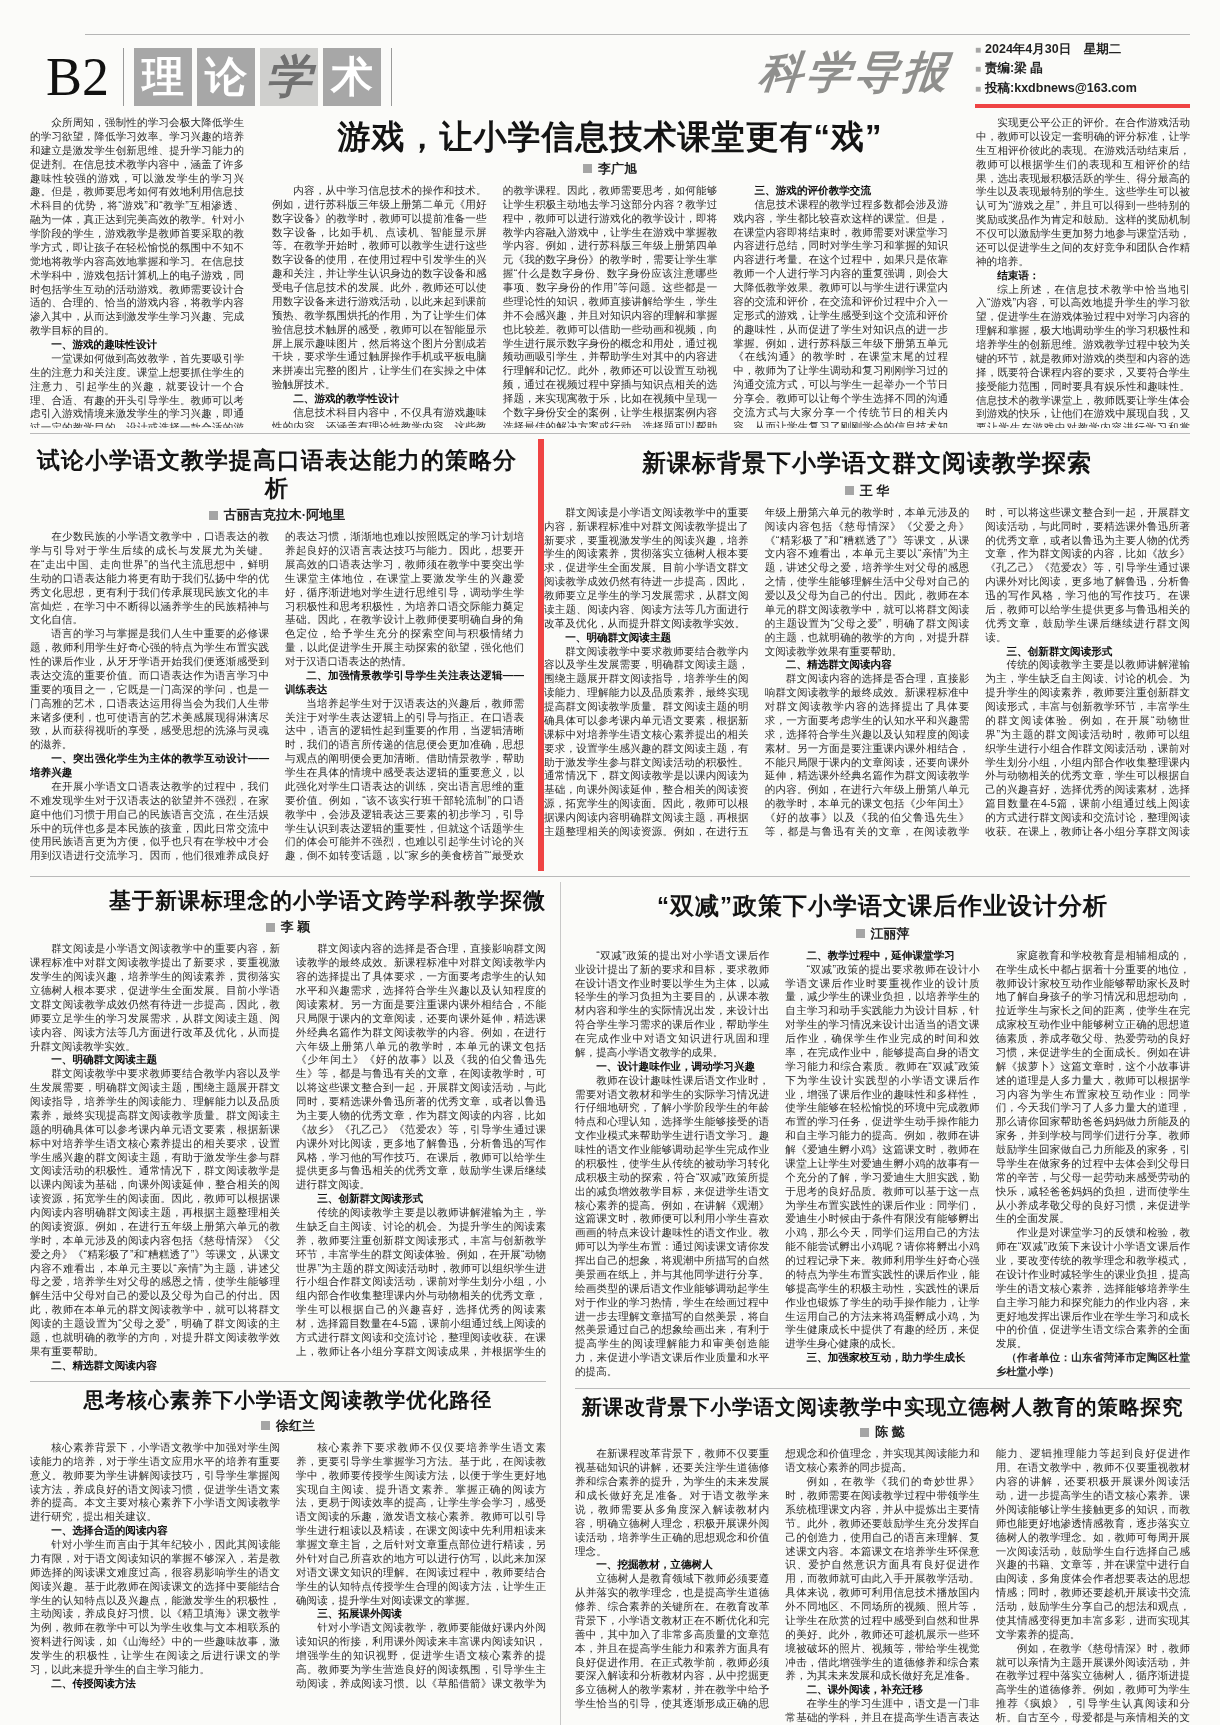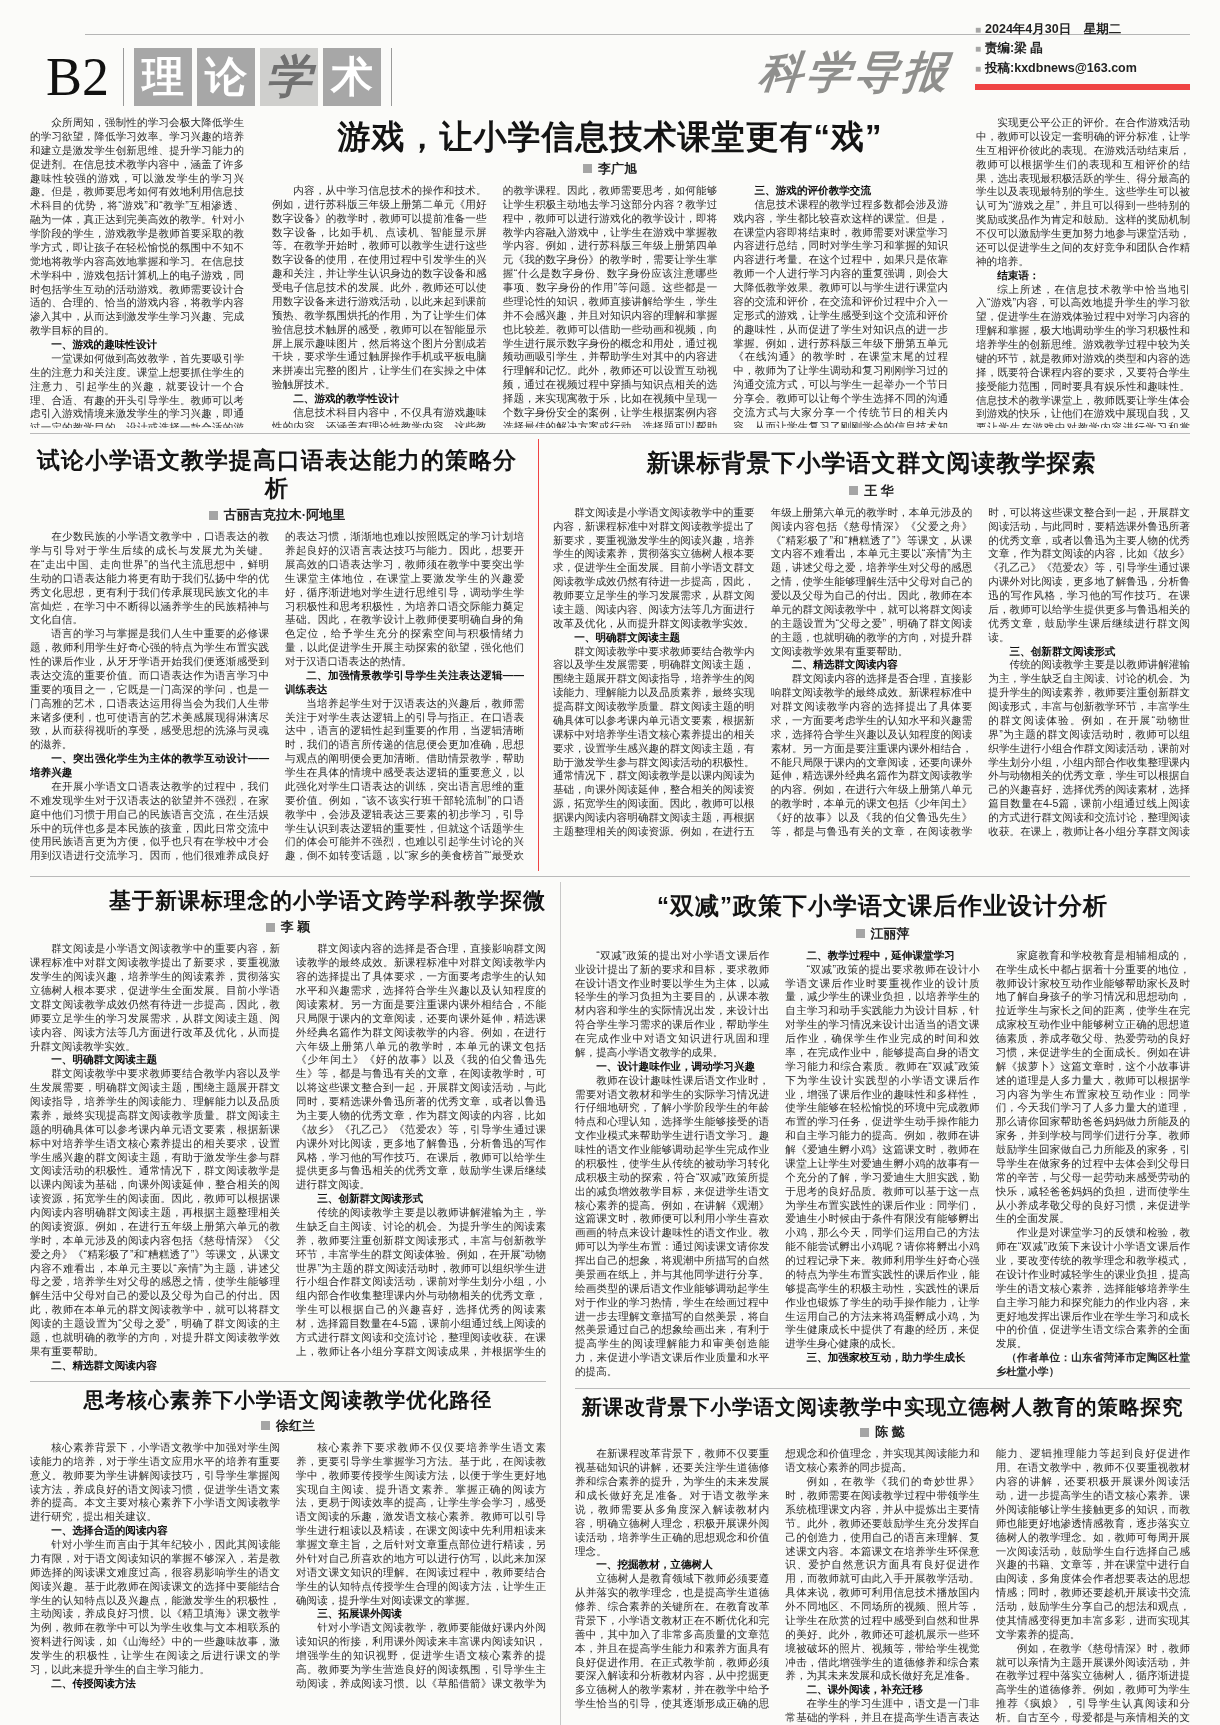"■ 2024年4月30日 星期二" .hdr-info { border-bottom: 6px solid #ef4444 -> 4px solid #ef4444; margin-bottom: 18px -> 0 }
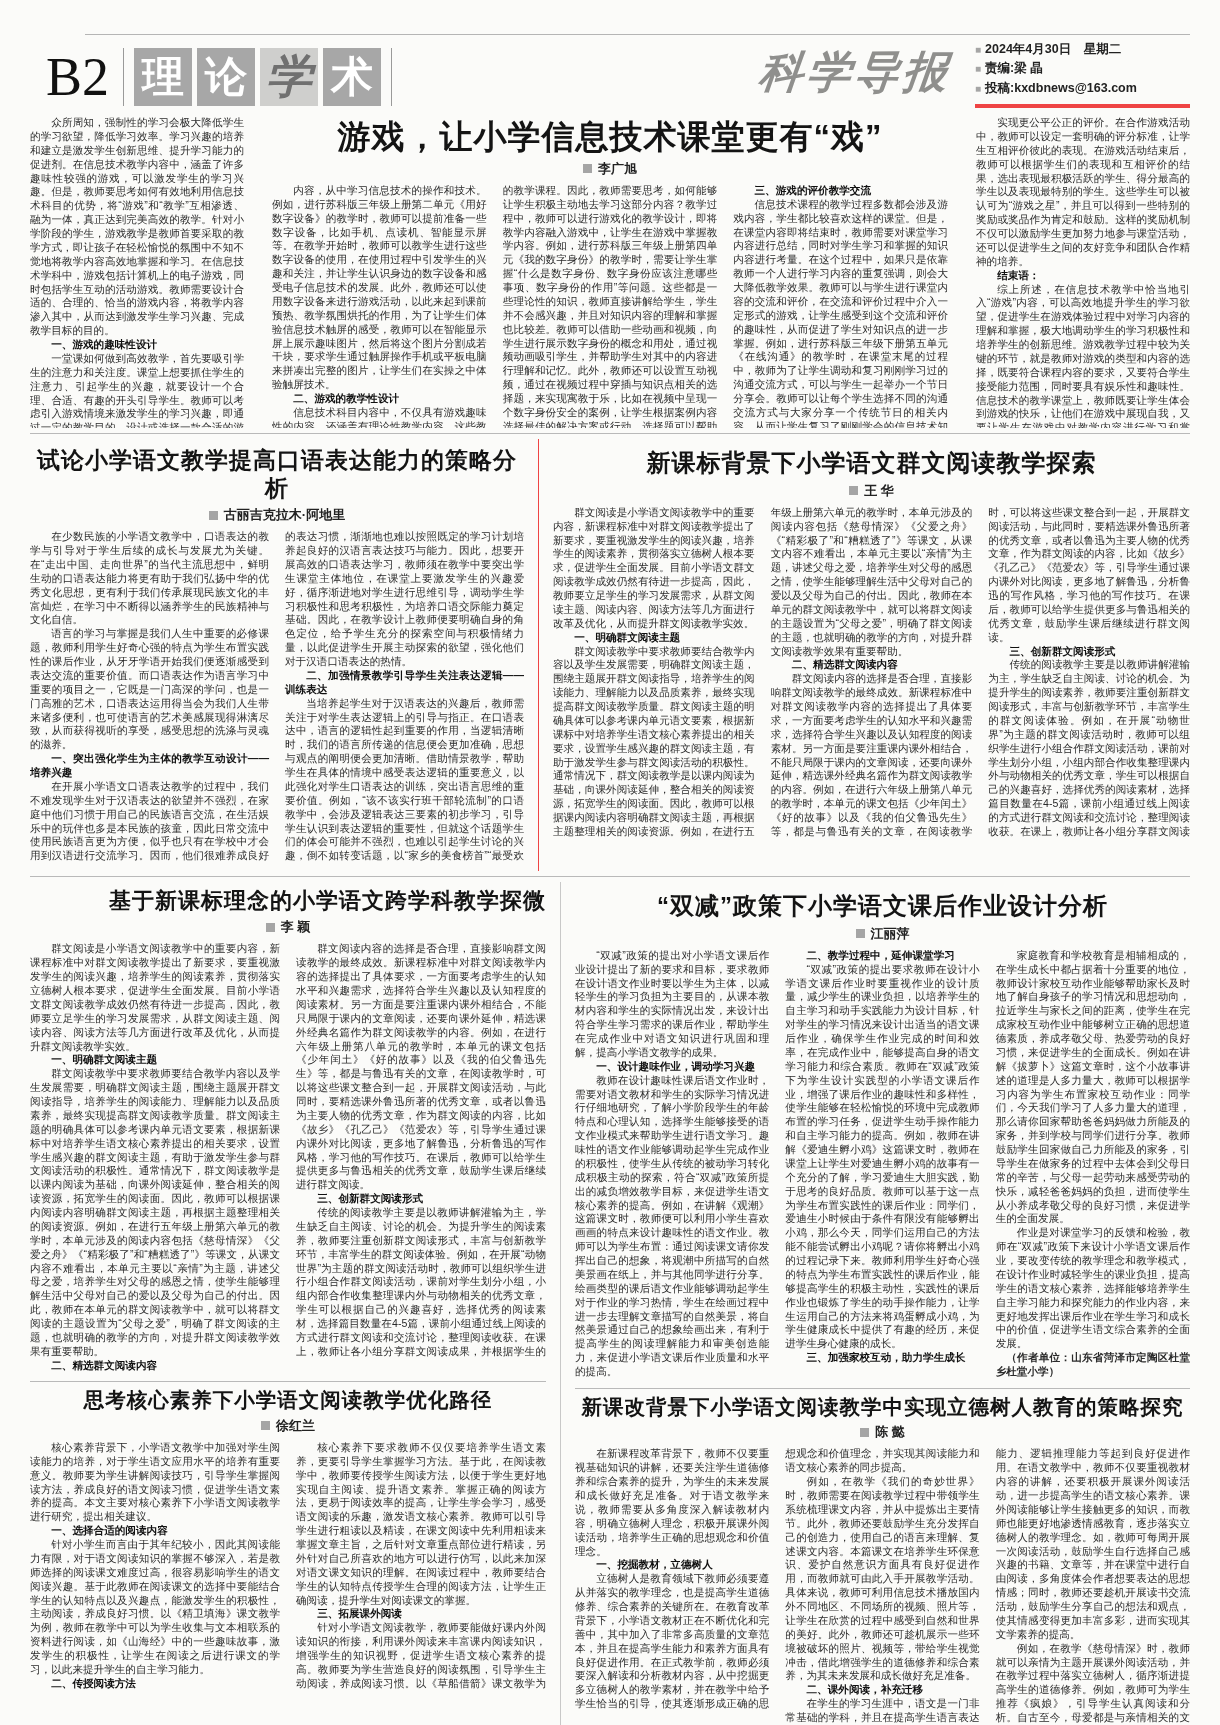"新课标背景下小学语文群文阅读教学探索" .artR { border-left: 1px solid #ef4444 -> 6px solid #ef4444; padding-left: 14px -> none }
